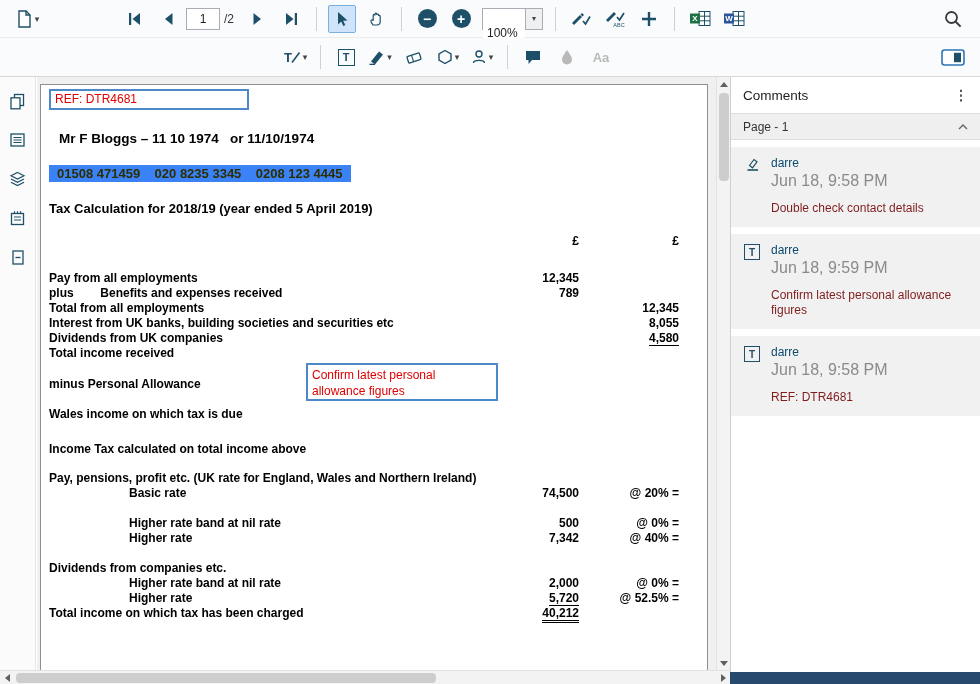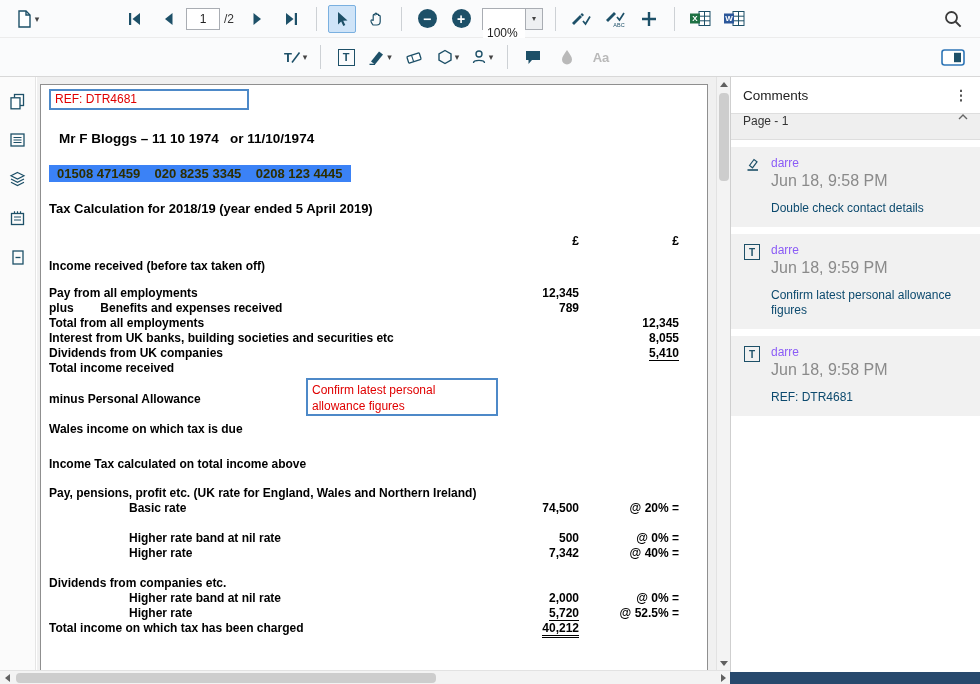"Page - 1" .groupbar { align-items: none -> center }
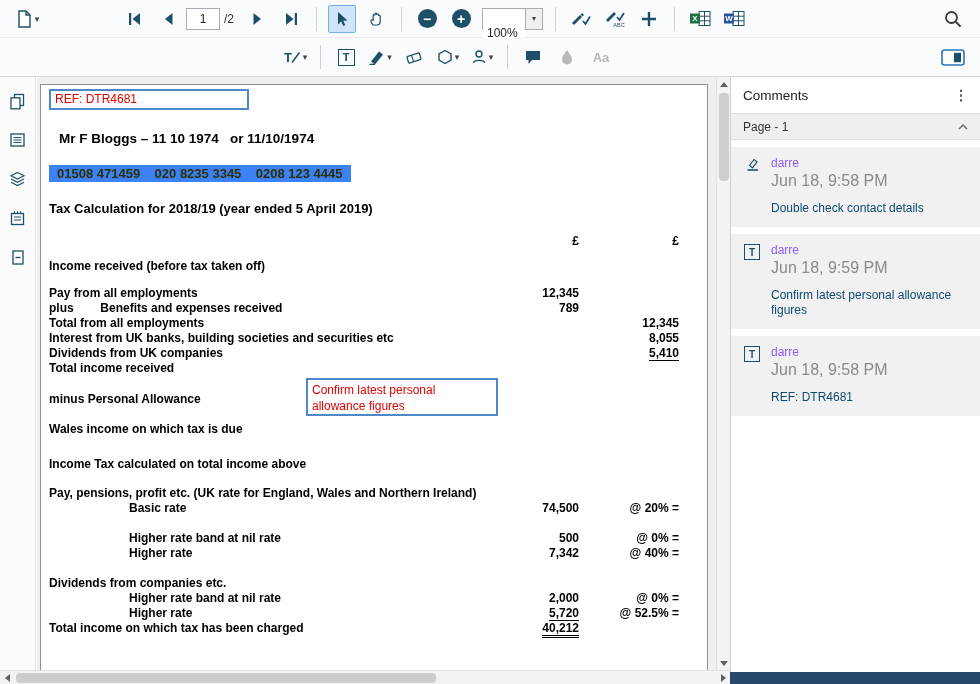"darre" .author { color: #8b5cf6 -> #0c4a6e }
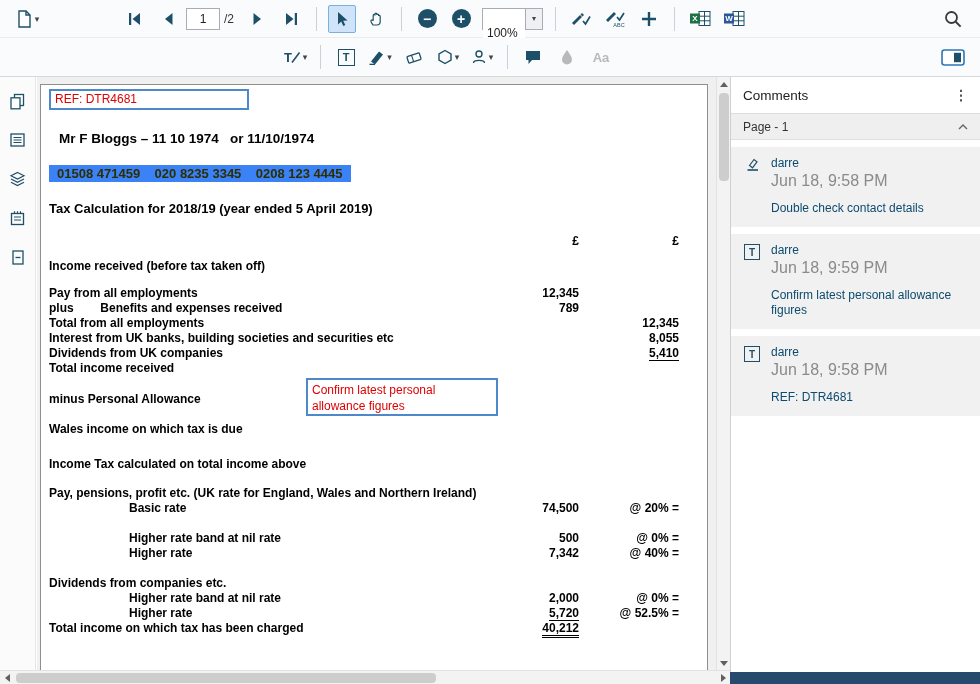"Double check contact details" .ctext { color: #0c4a6e -> #7f1d1d }
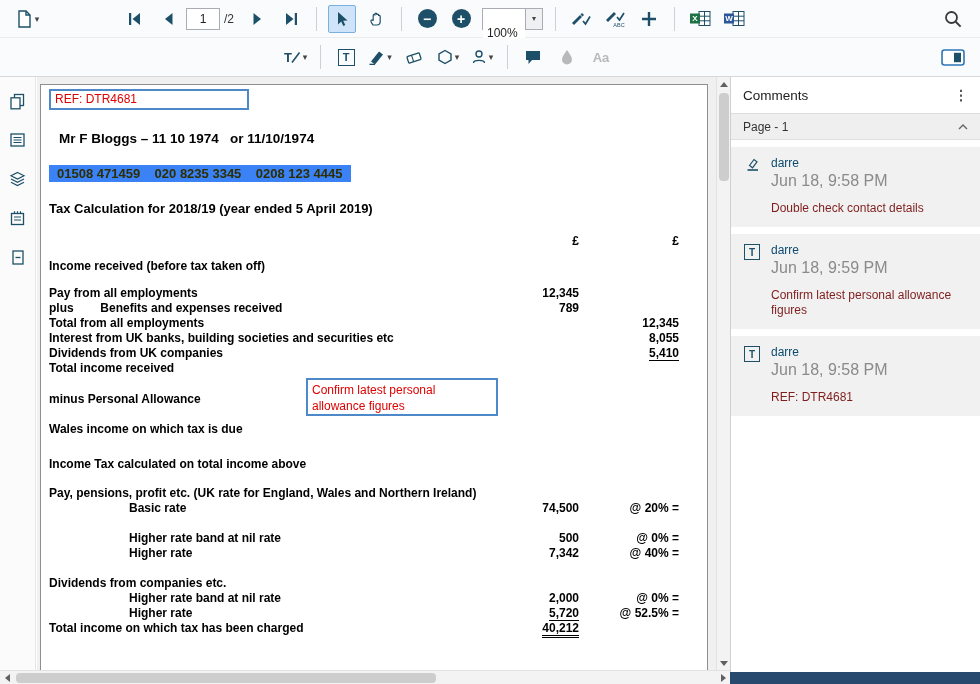"Income received (before tax taken" div.trow { html: <div> <span>Income received (before tax taken off)</span> </div> -> none }
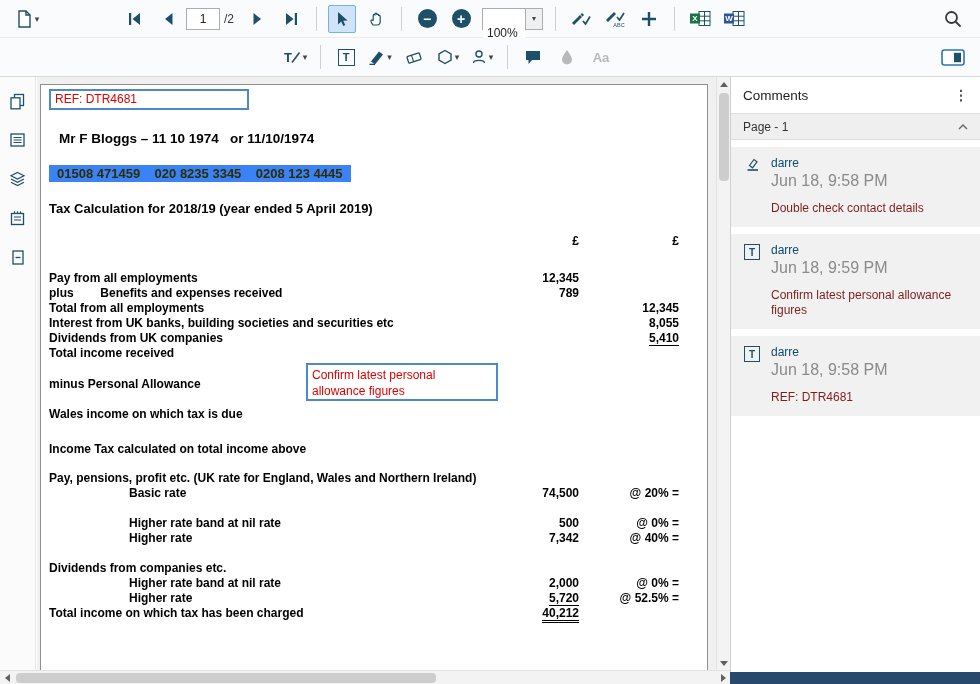"5,410" span.u1 { text: 5,410 -> 4,580 }
